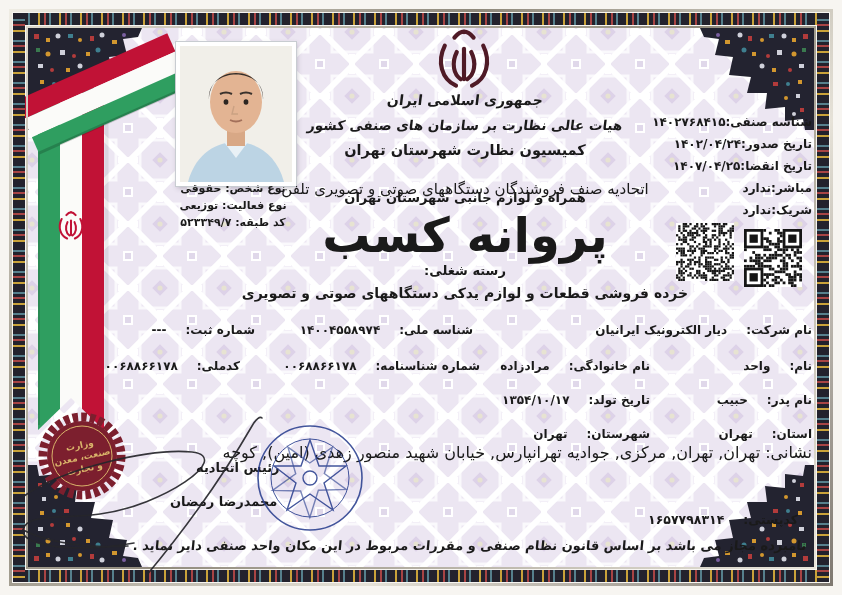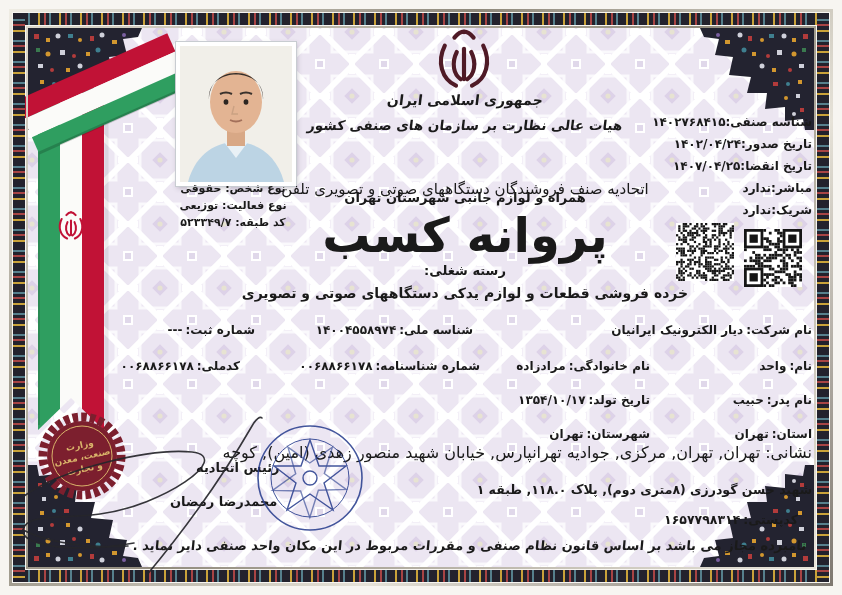"کمیسیون نظارت شهرستان تهران" div.hdr { html: none -> <div>کمیسیون نظارت شهرستان تهران</div> }
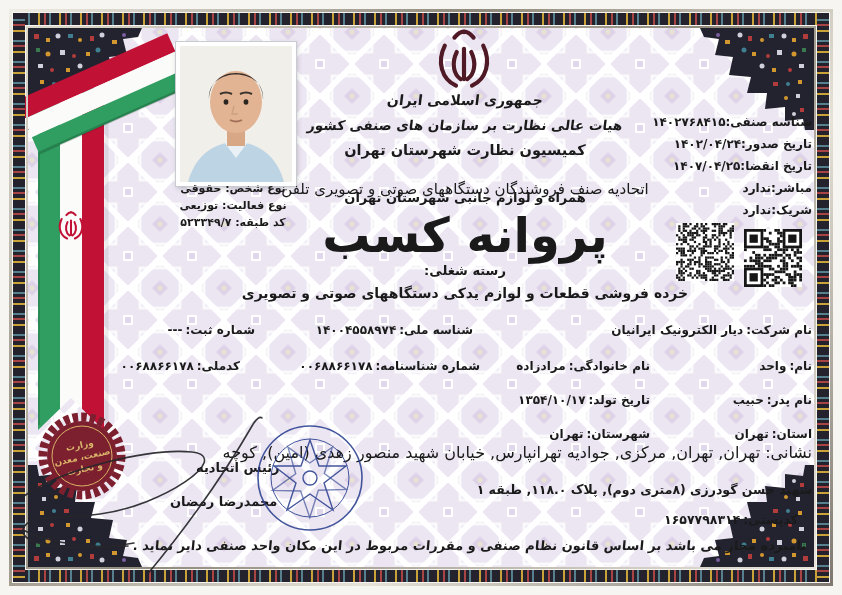"شماره ثبت:" .f .lbl { margin-left: 3px -> 19px }
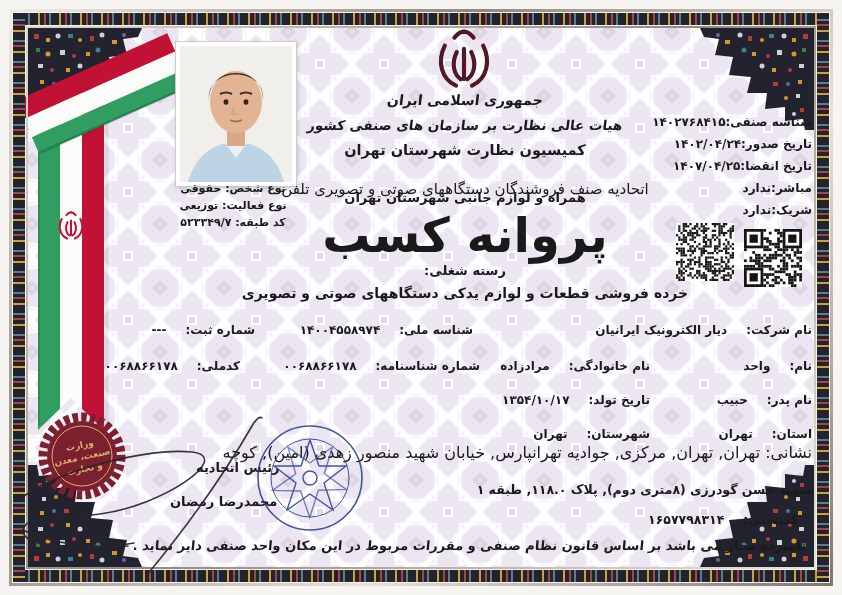"شهید حسن گودرزی (۸متری دوم)," div.f { html: <div>شهید حسن گودرزی (۸متری دوم), پلاک ۱۱۸.۰, طبقه ۱</div> -> none }
